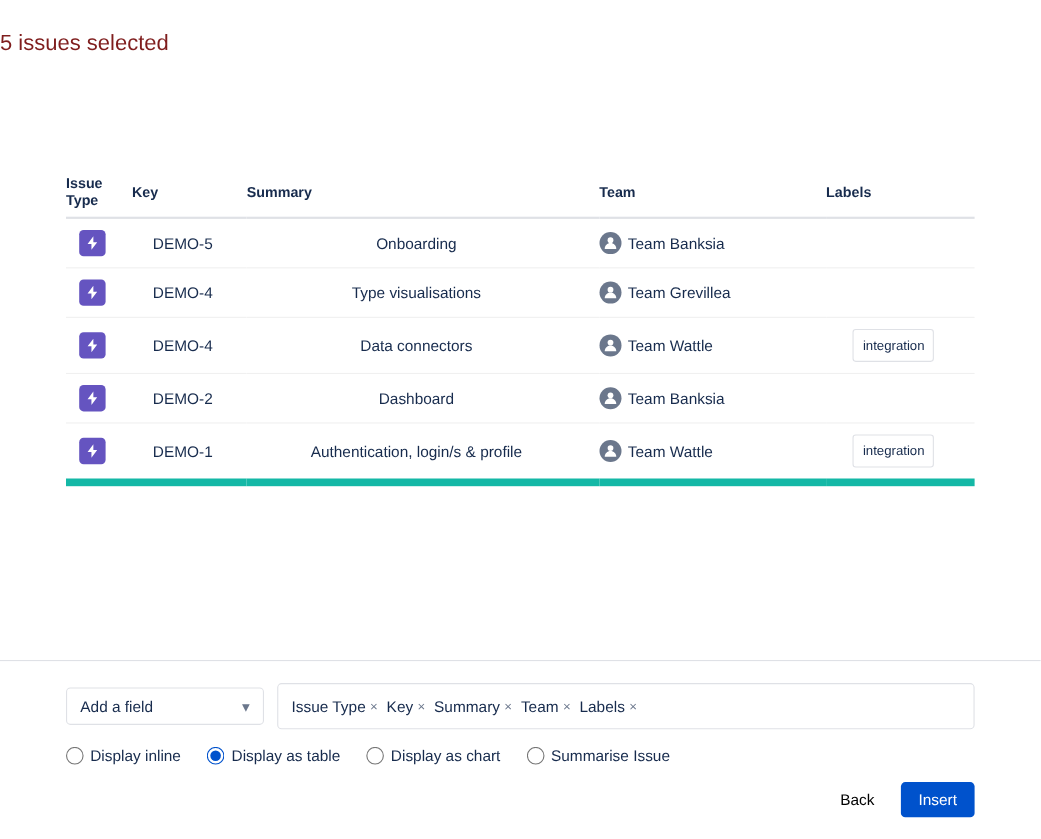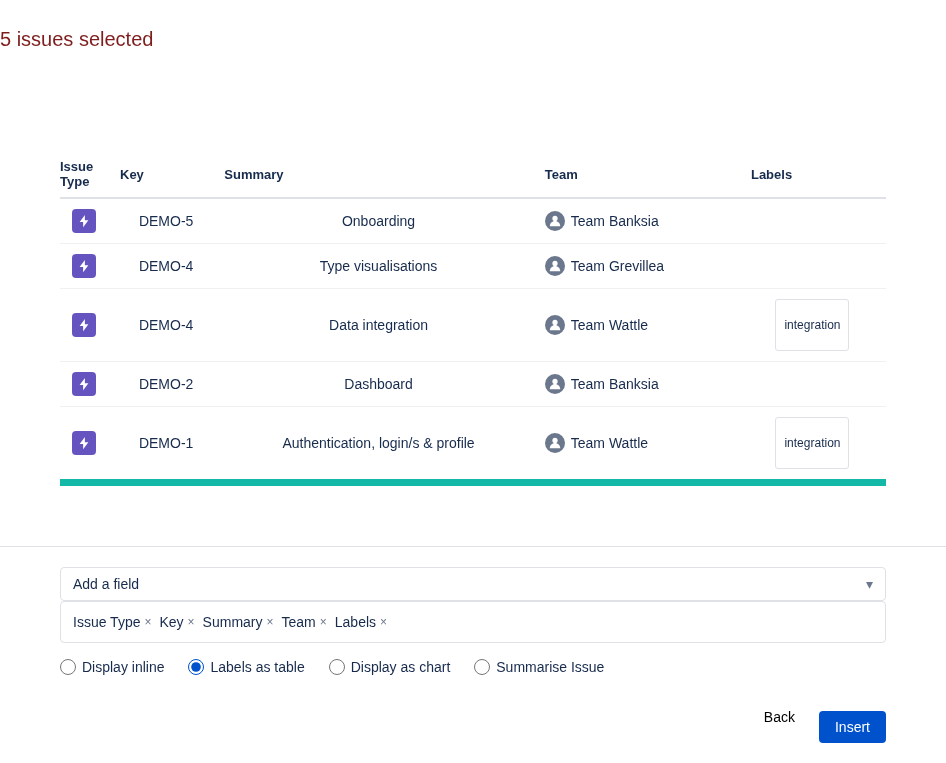"Data integration" td { text: integration -> connectors }
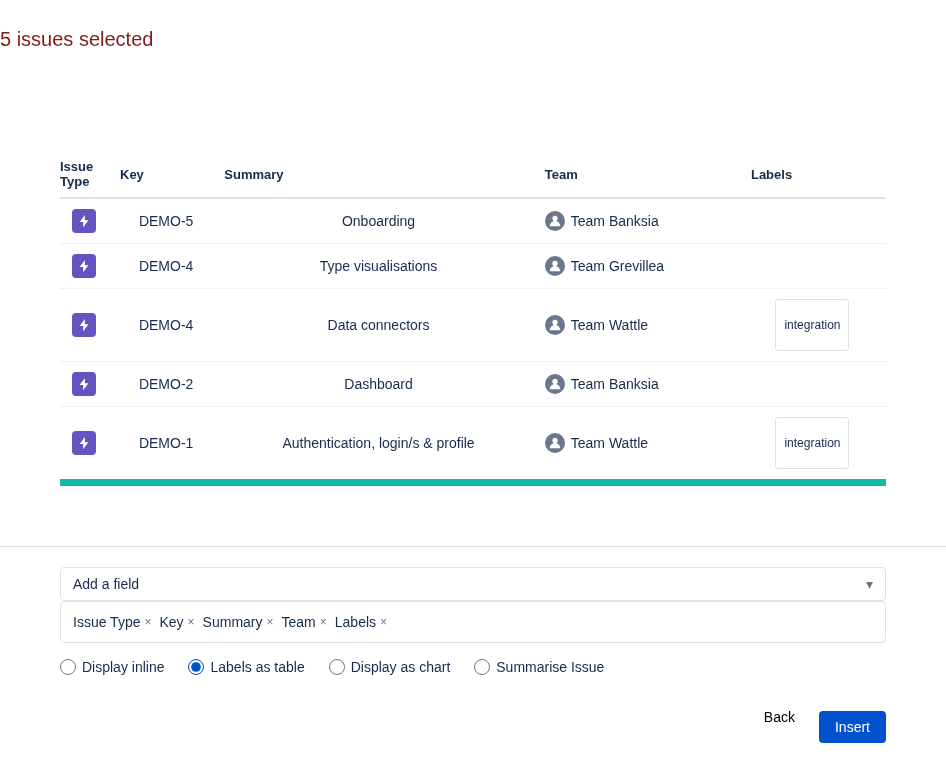"integration" .label-badge { padding: 18px 8px -> 7px 8px }
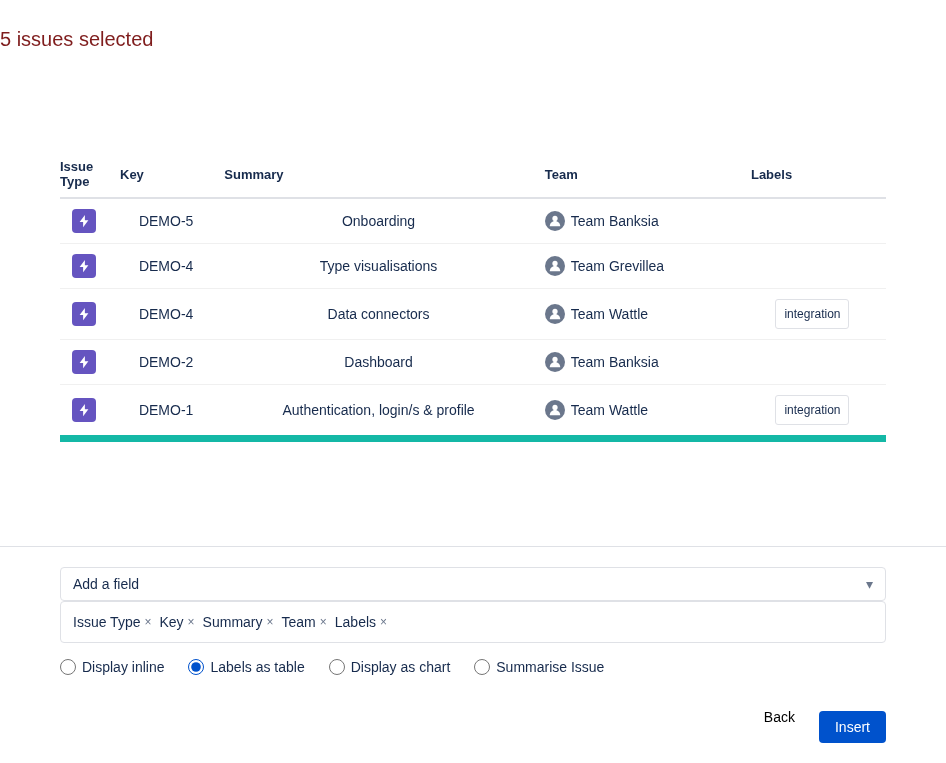"Add a field" .fields-row { align-items: none -> center; flex-direction: column -> none; gap: none -> 12px }
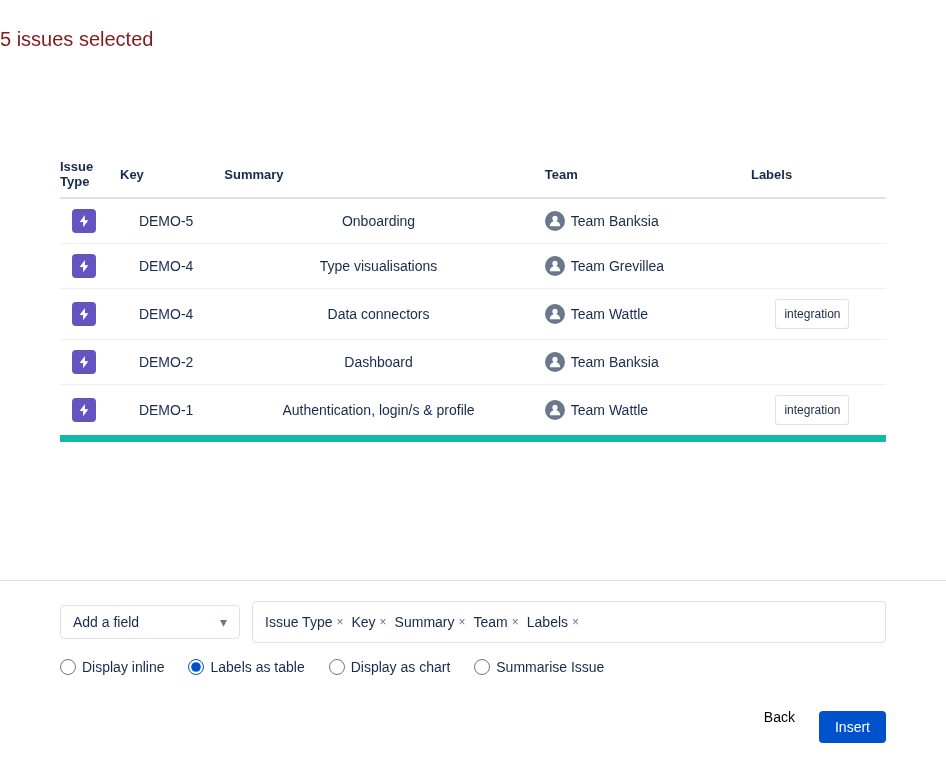"Labels as table" span { text: Labels -> Display }
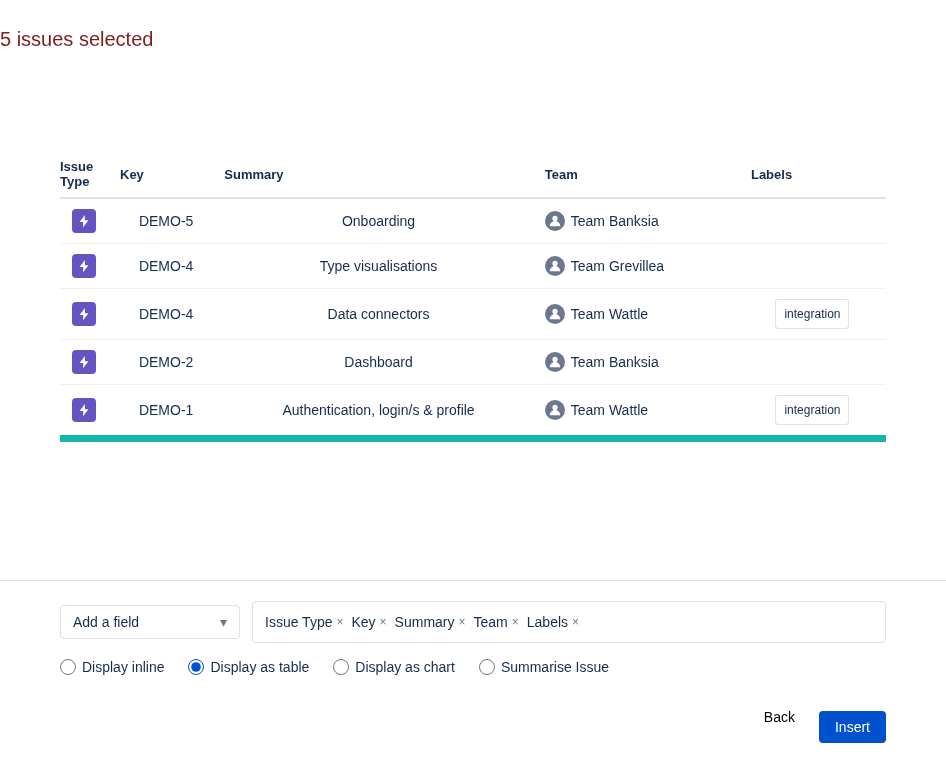"Insert" .btn-insert { margin-top: 20px -> none }
